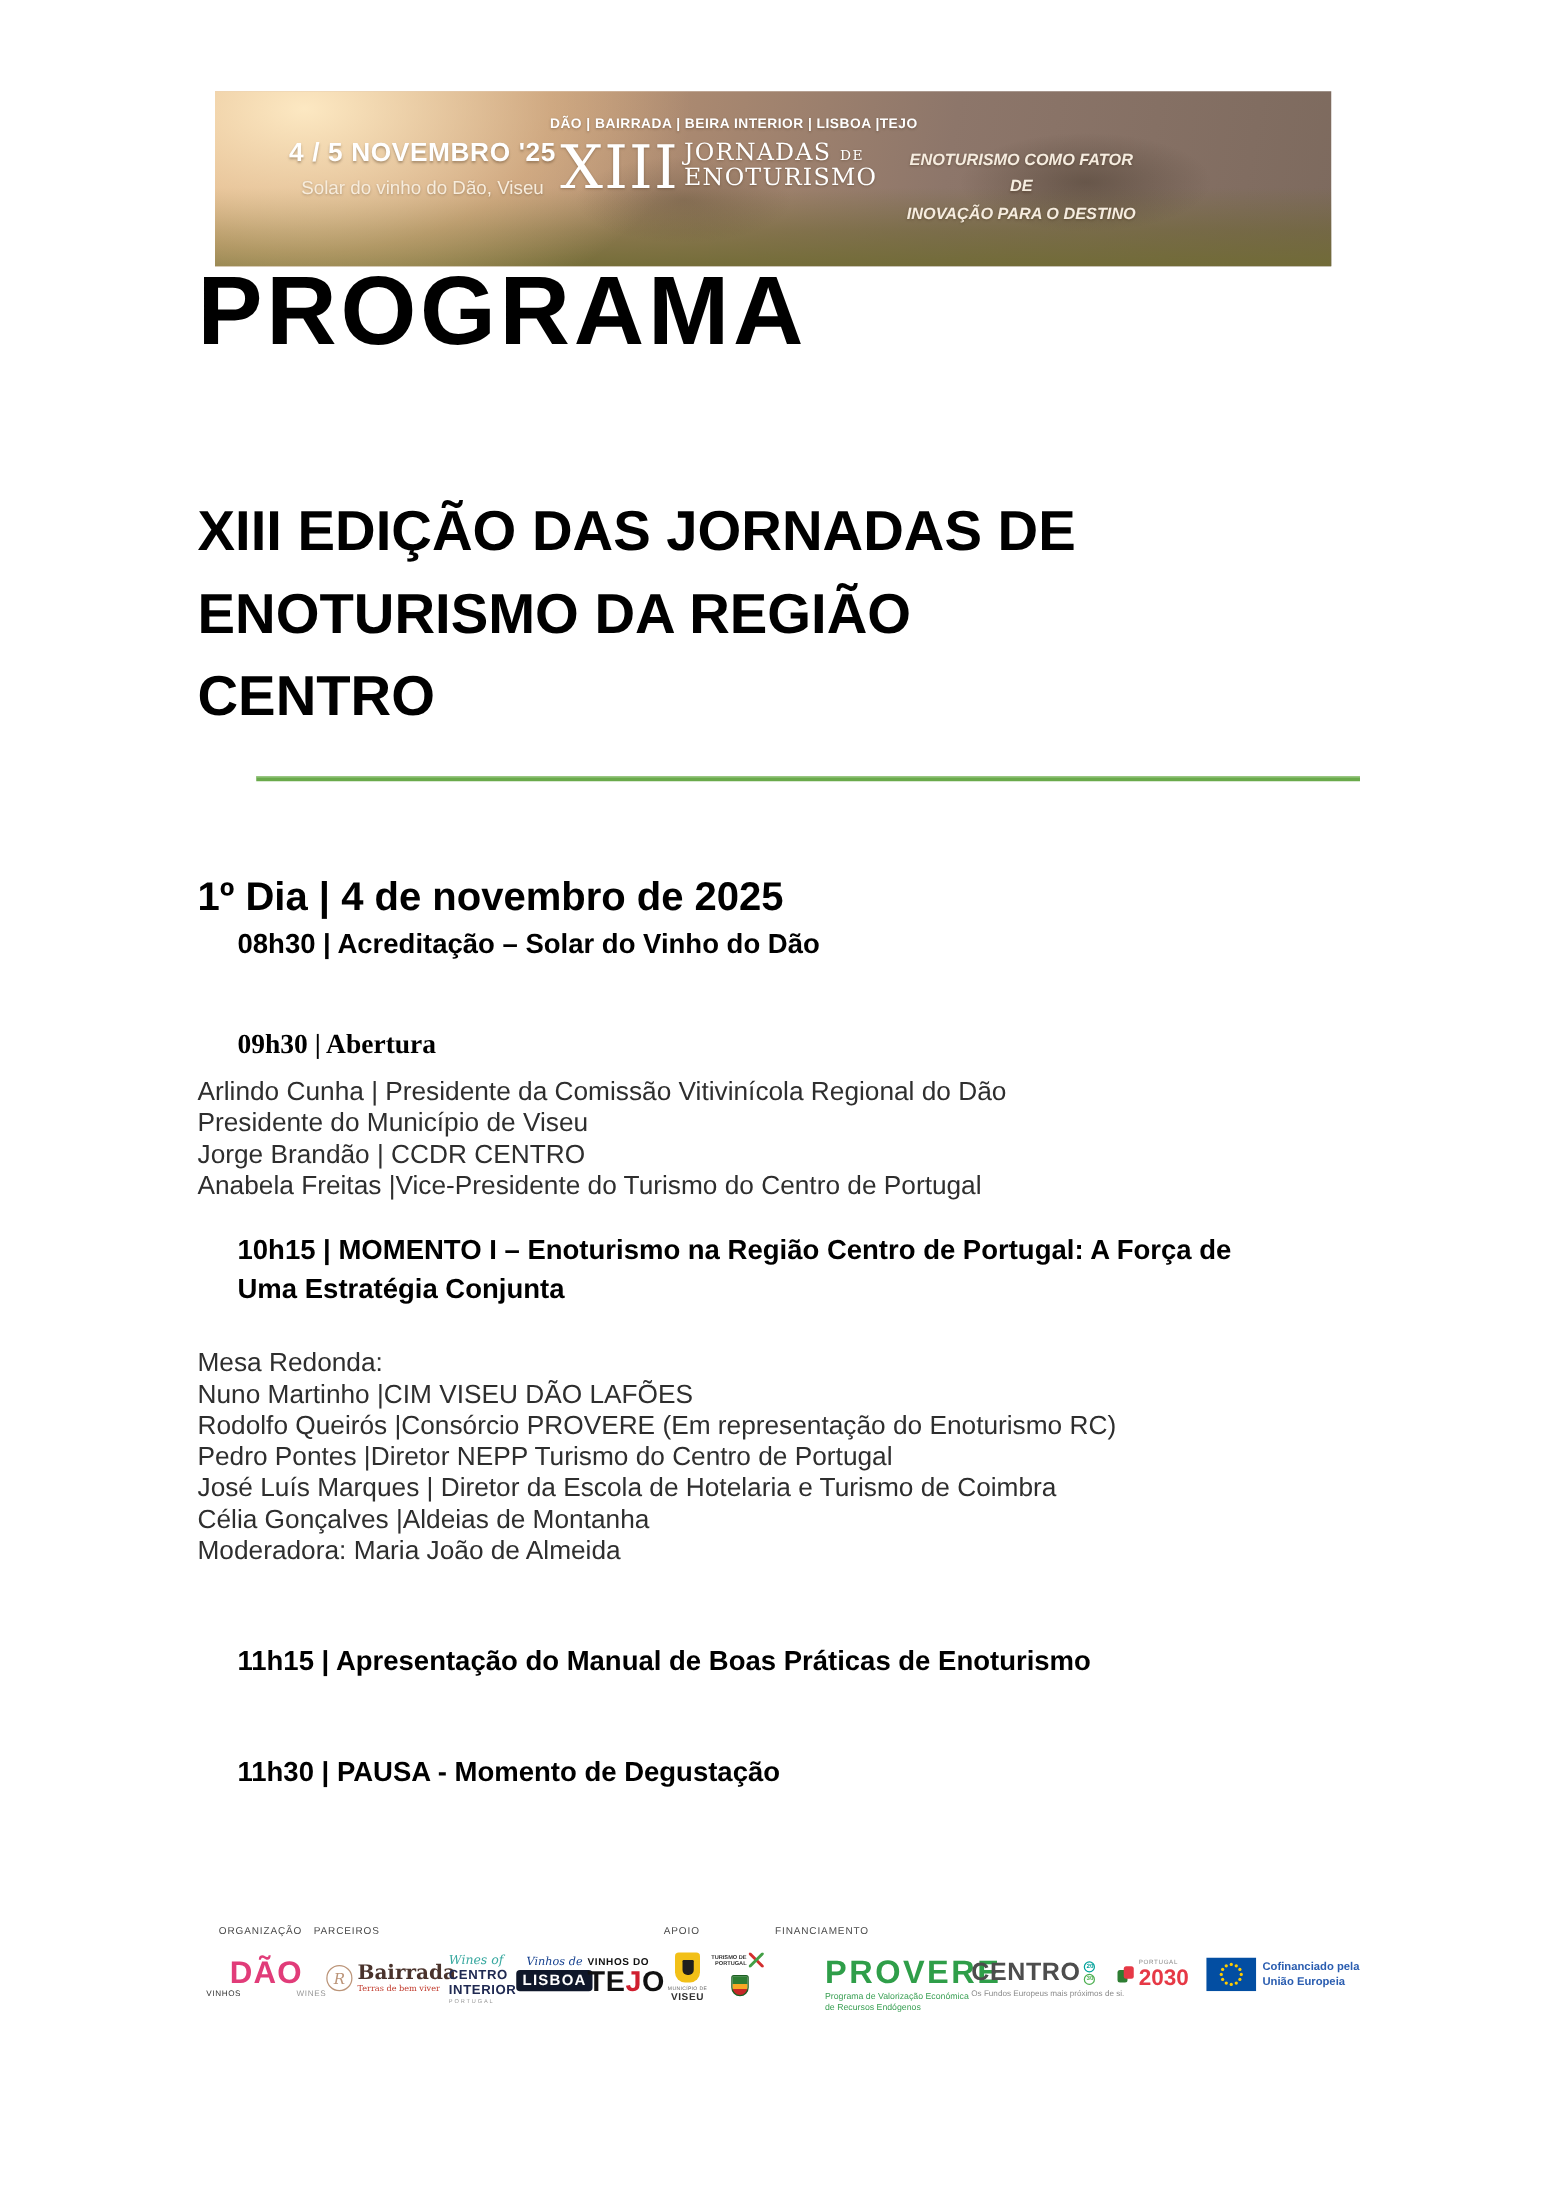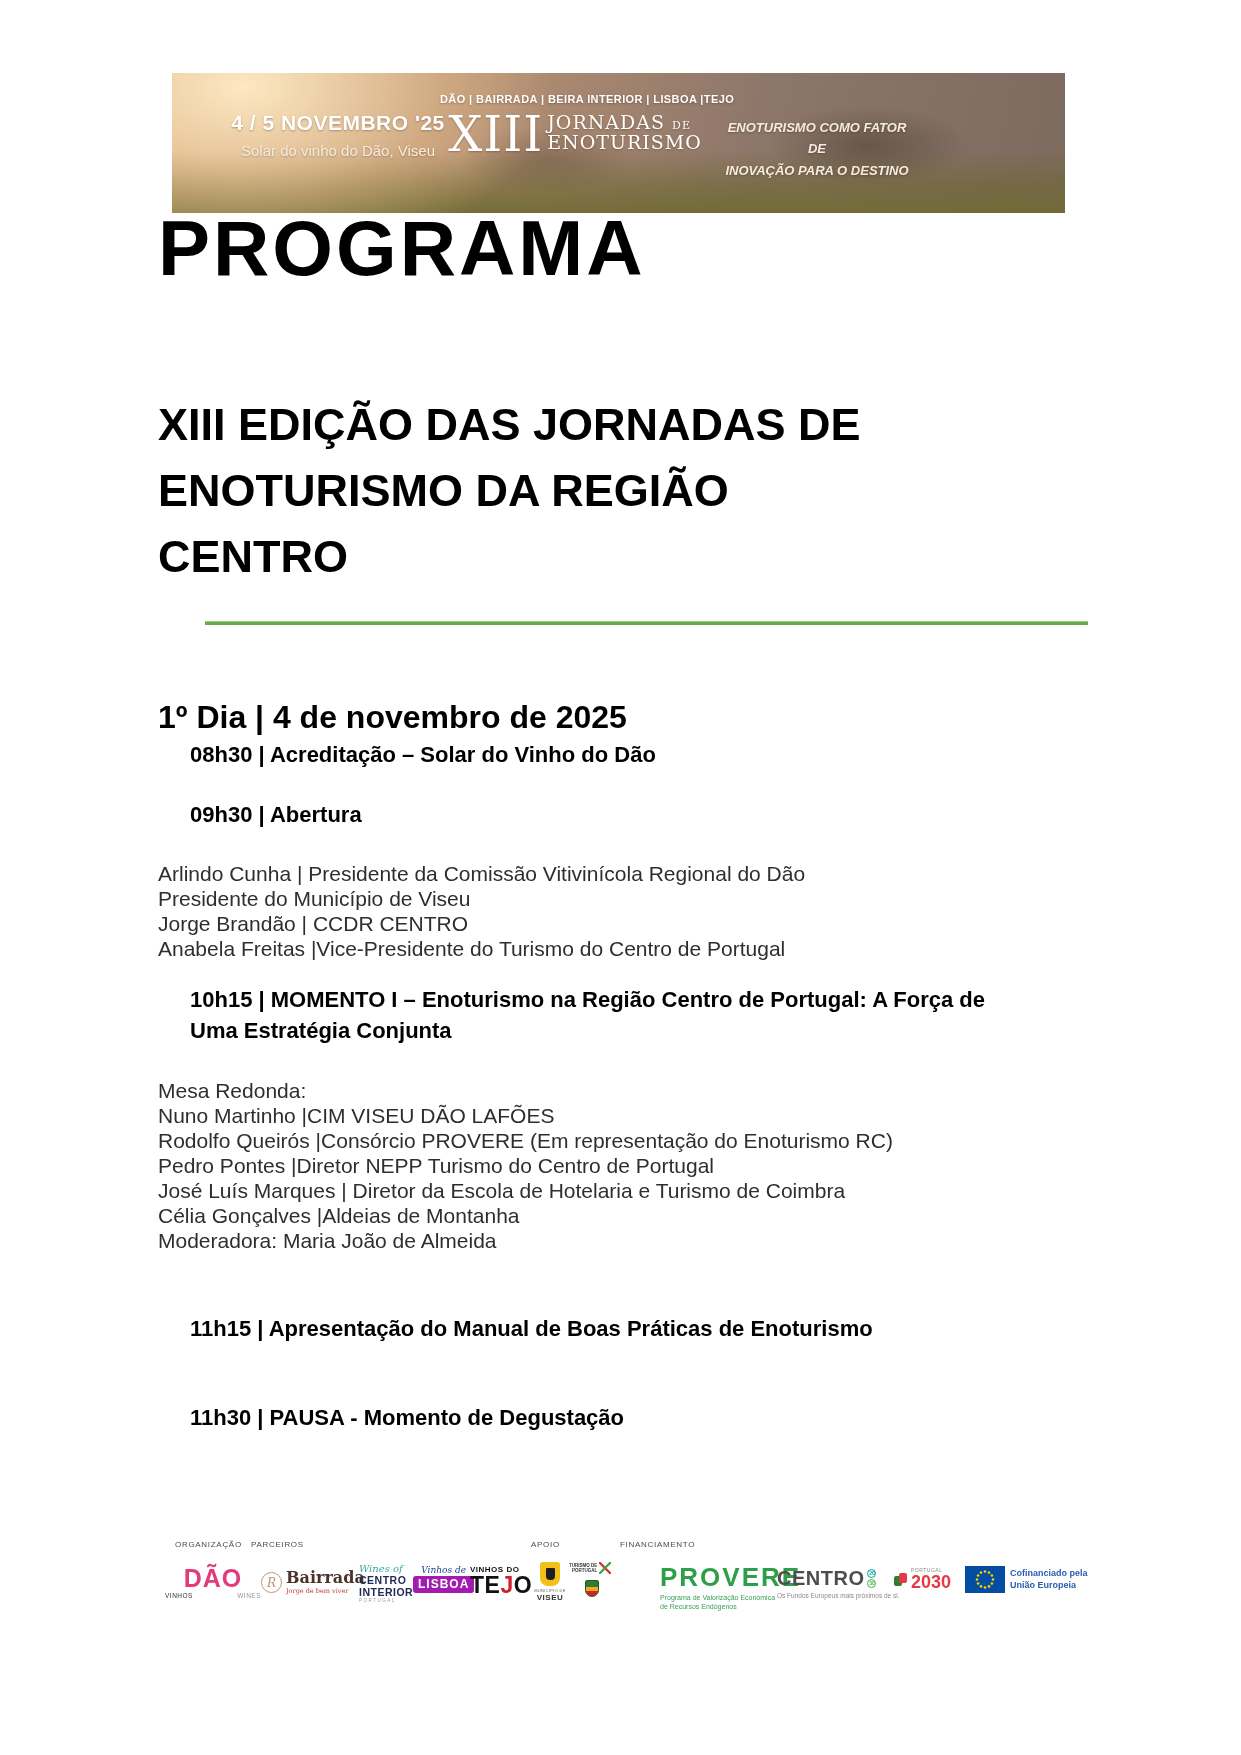"09h30 | Abertura" p.session { font-family: none -> Liberation Serif, serif; top: 802px -> 822px }
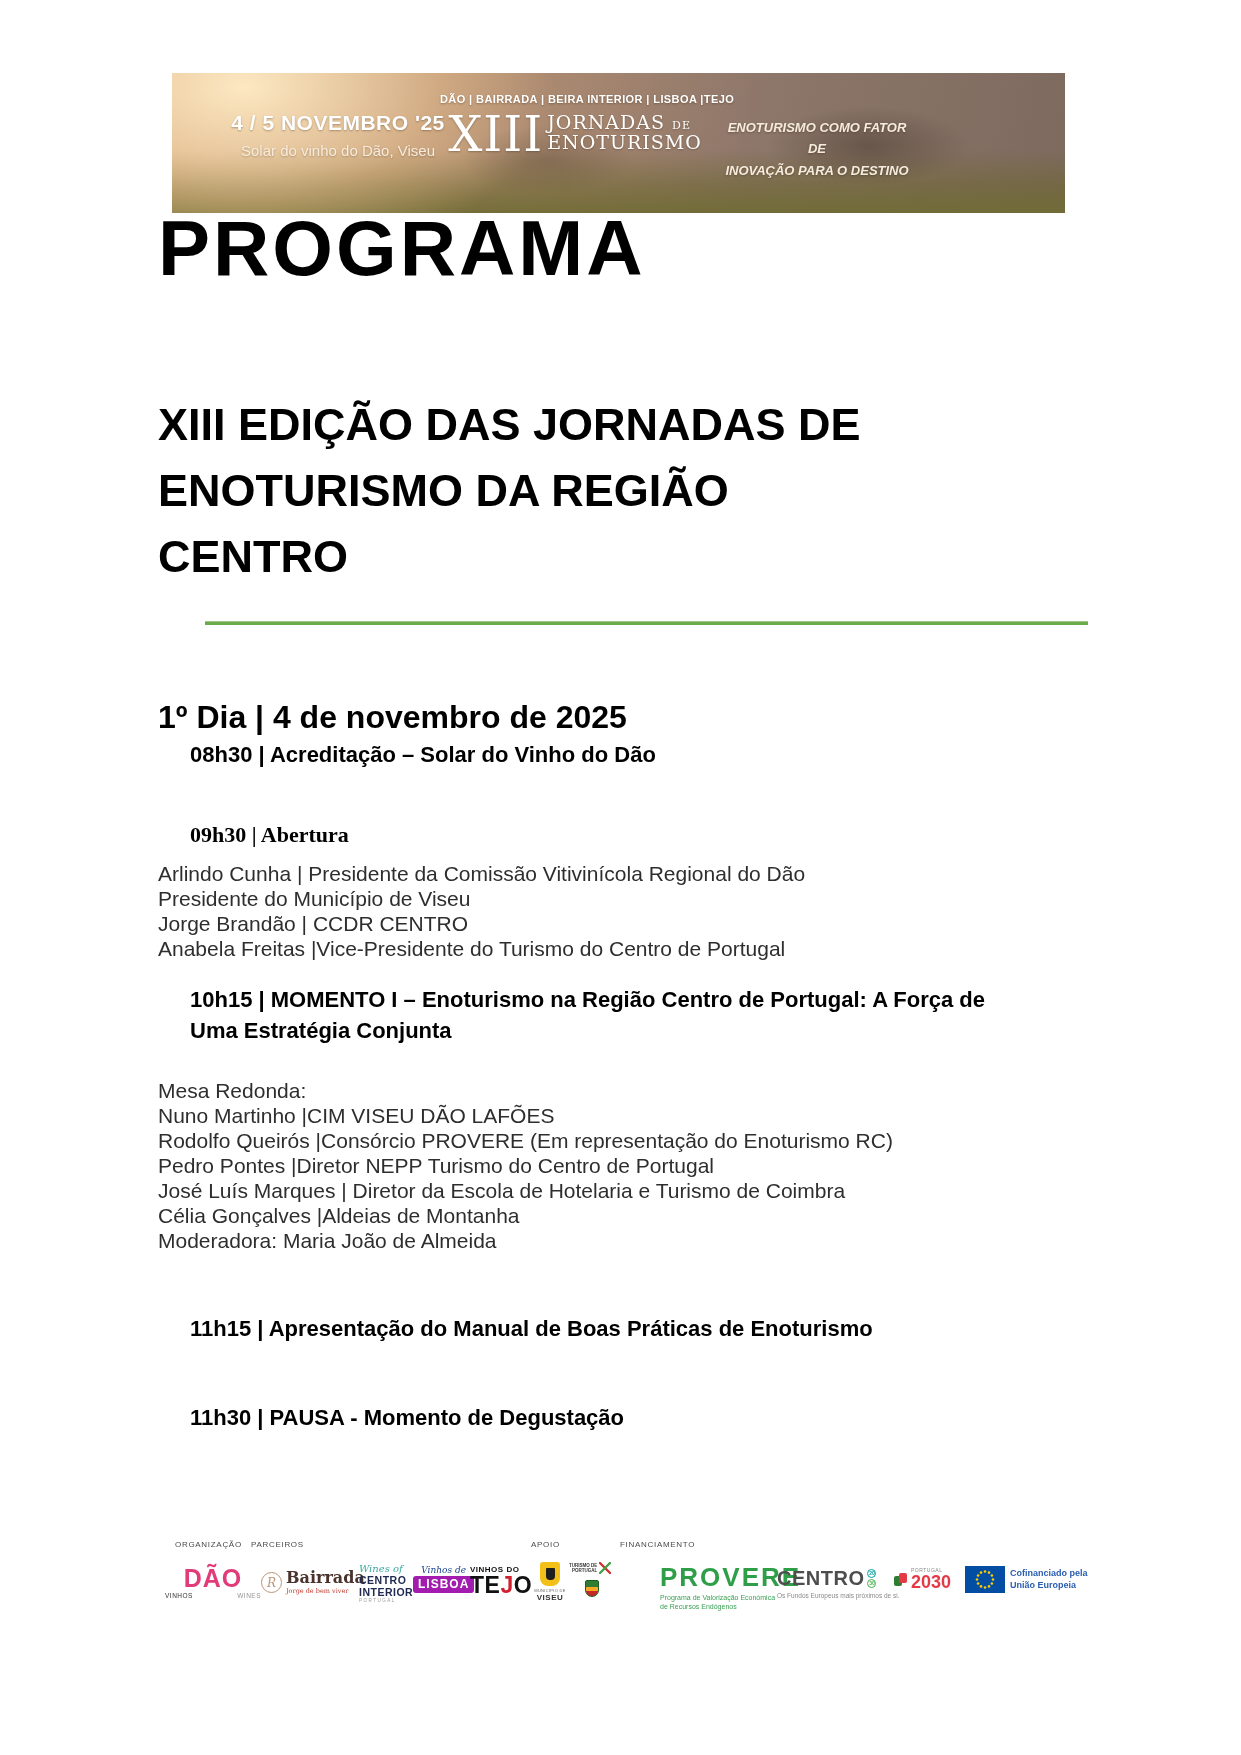"Jorge de bem viver" div.bairrada-tag { text: Jorge -> Terras }
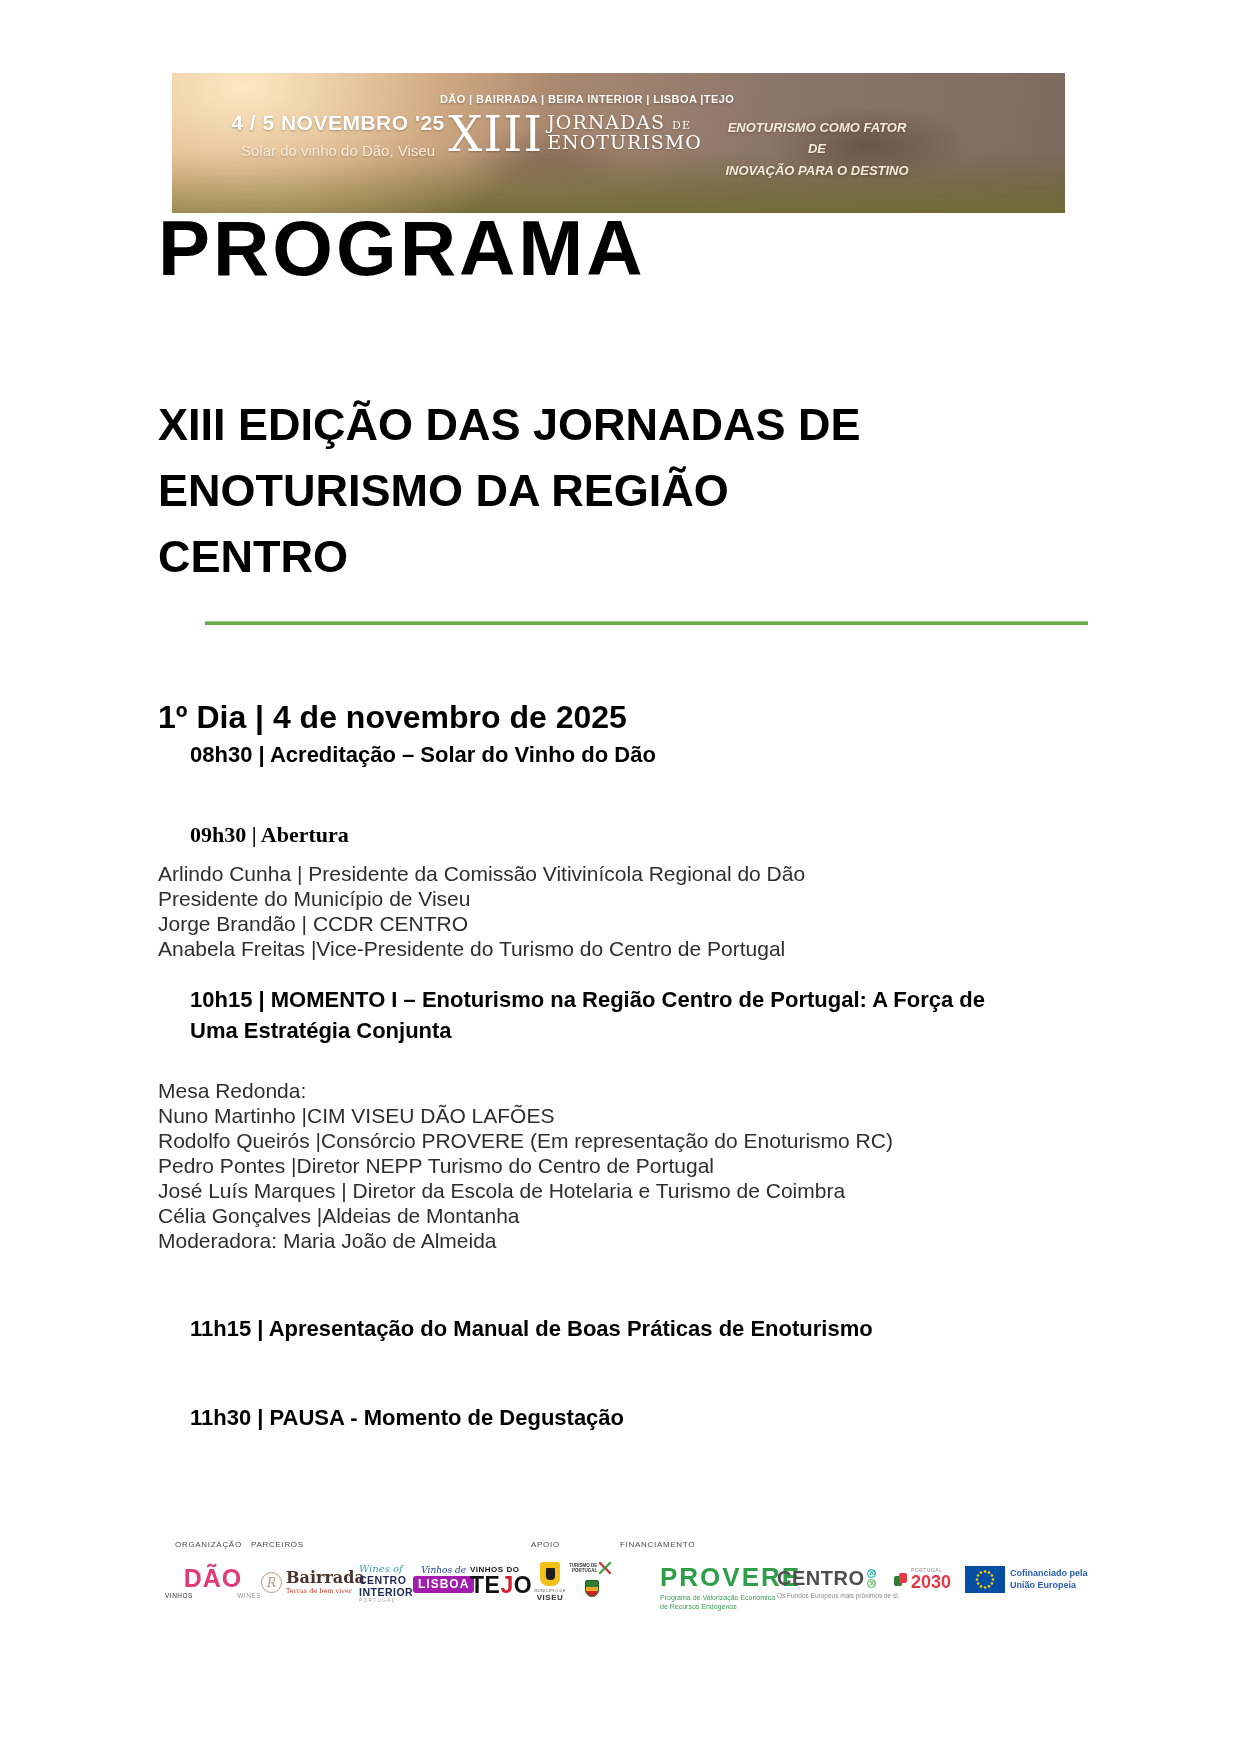"LISBOA" .lisboa-box { background: #a21caf -> #0f172a }
